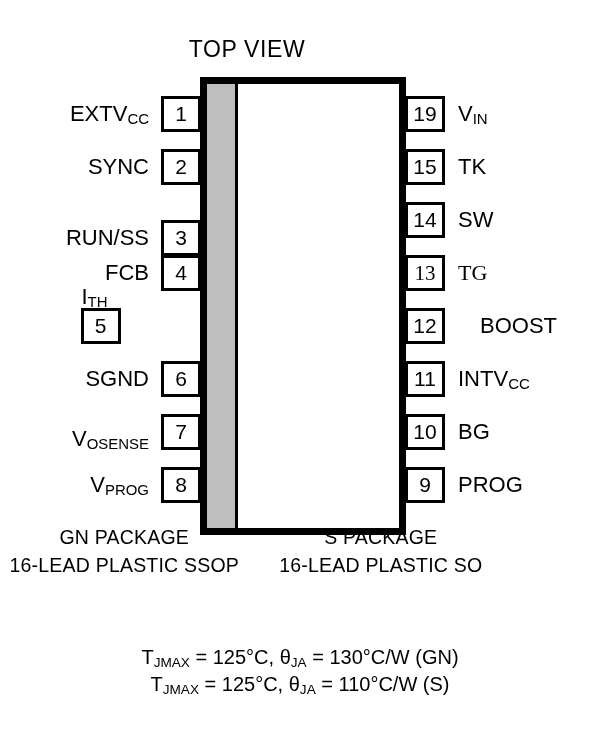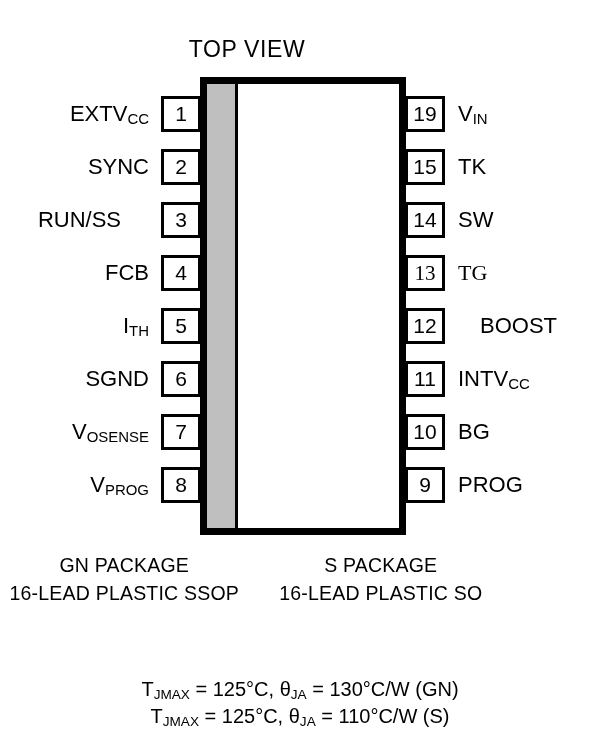"RUN/SS" div.pin-row { gap: 28px -> none; top: 202px -> 220px }
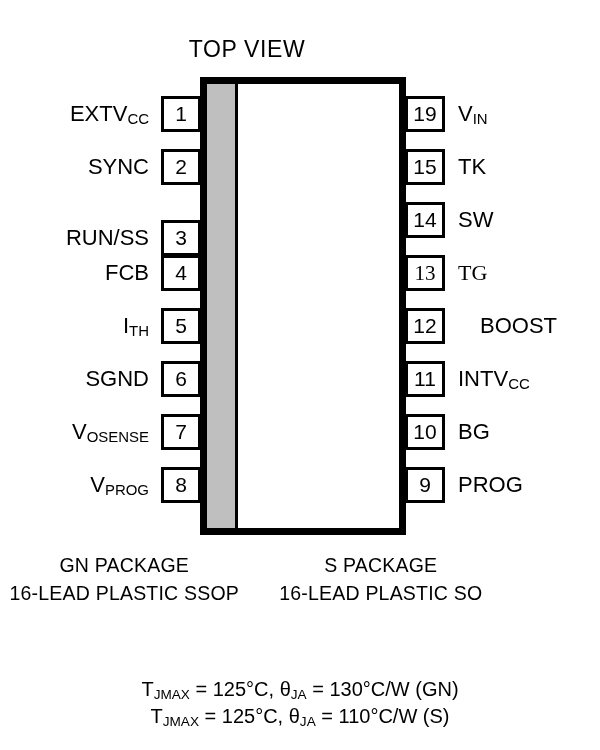"ITH" div.pin-row { flex-direction: none -> column }
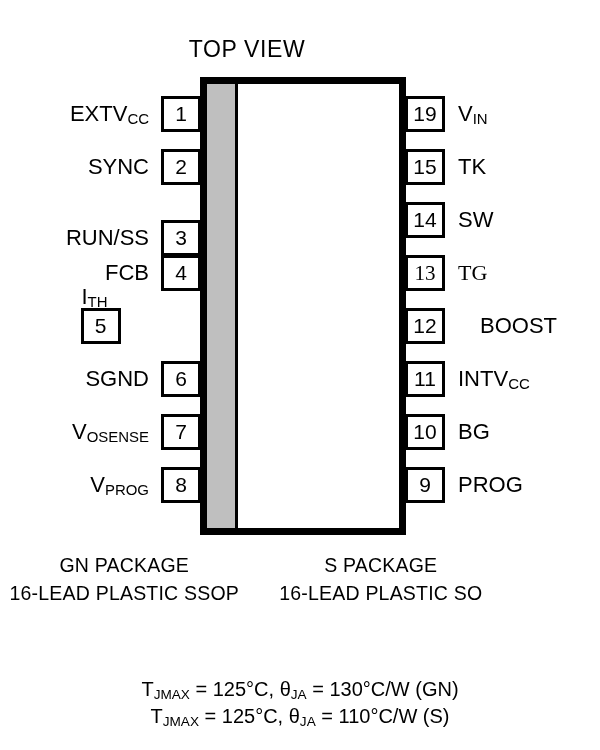"VOSENSE" div.pin-row { align-items: none -> flex-end }
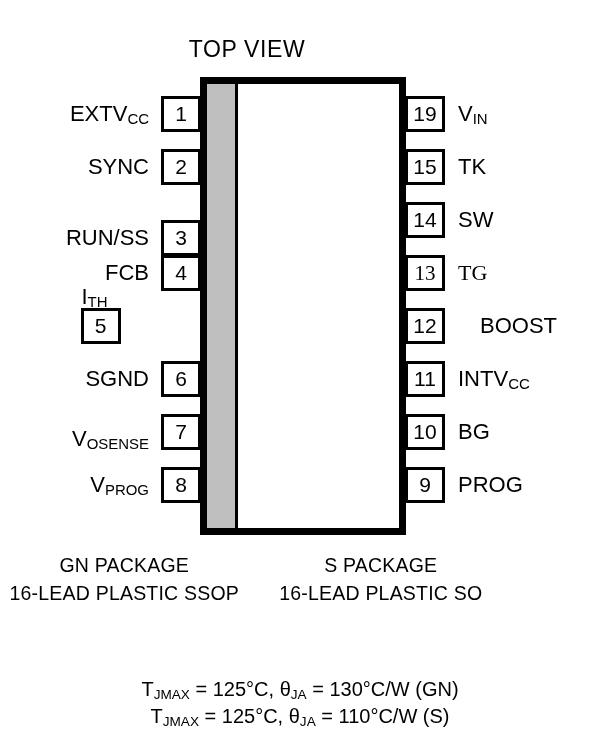"GN PACKAGE" .package-captions { top: 552px -> 524px }
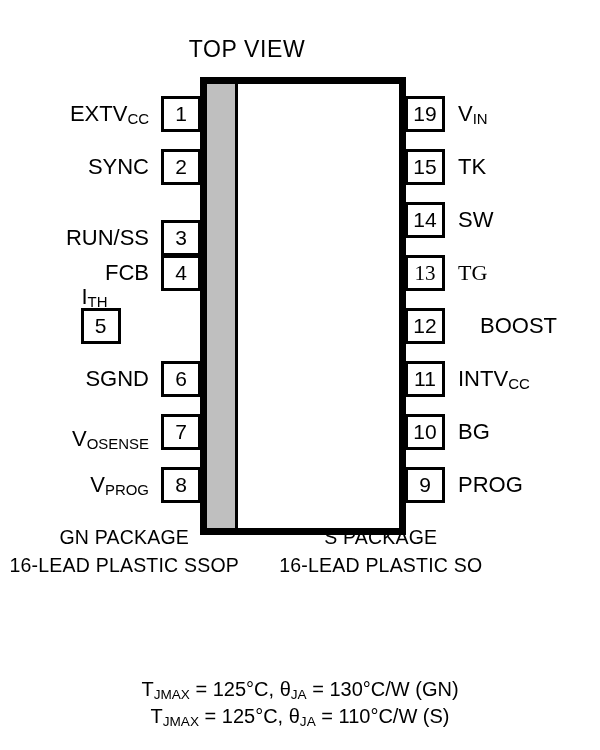"TJMAX = 125°C, θJA =" .thermal-specs { margin-top: 32px -> none }
